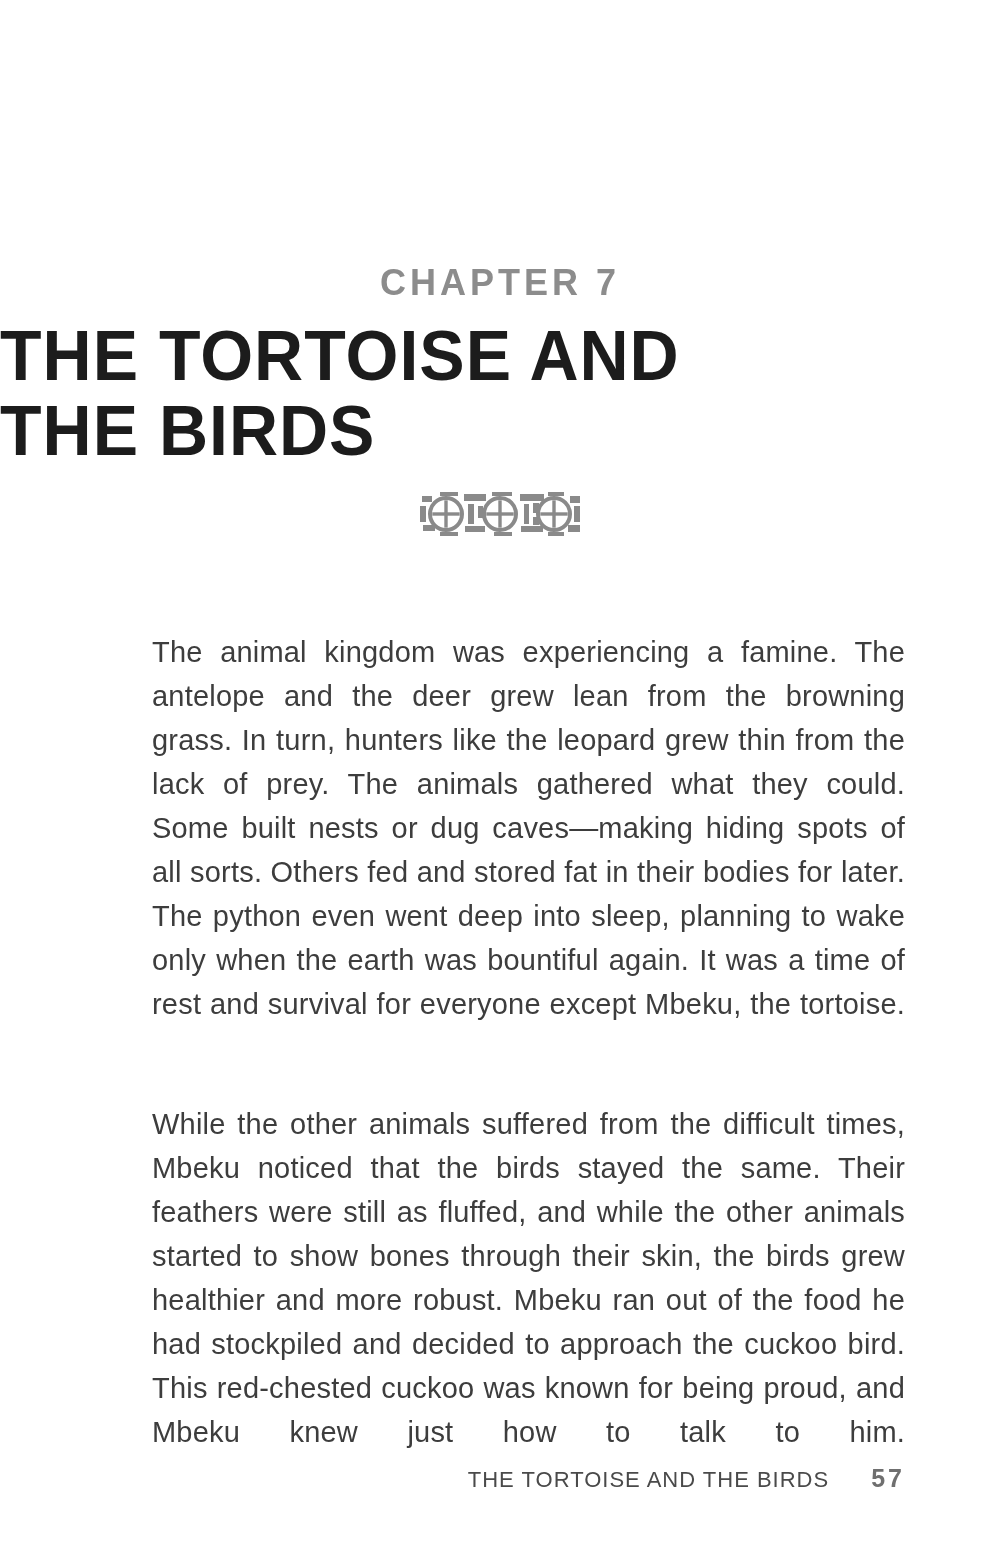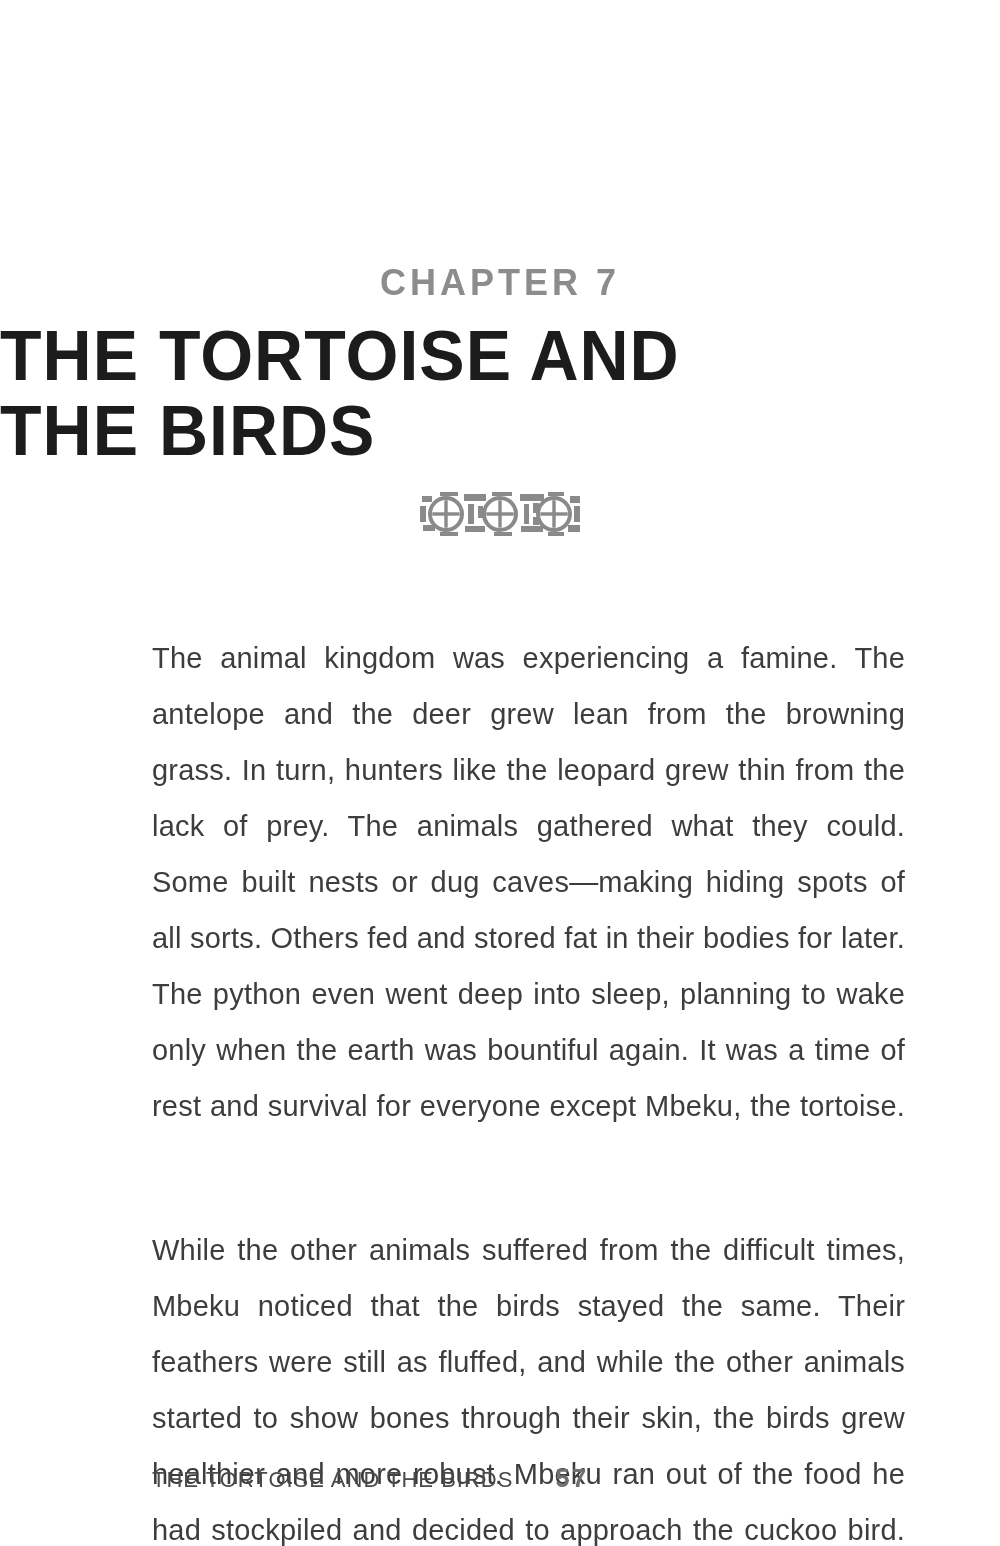"The animal kingdom was experiencing" .body-para { line-height: 56px -> 44px }
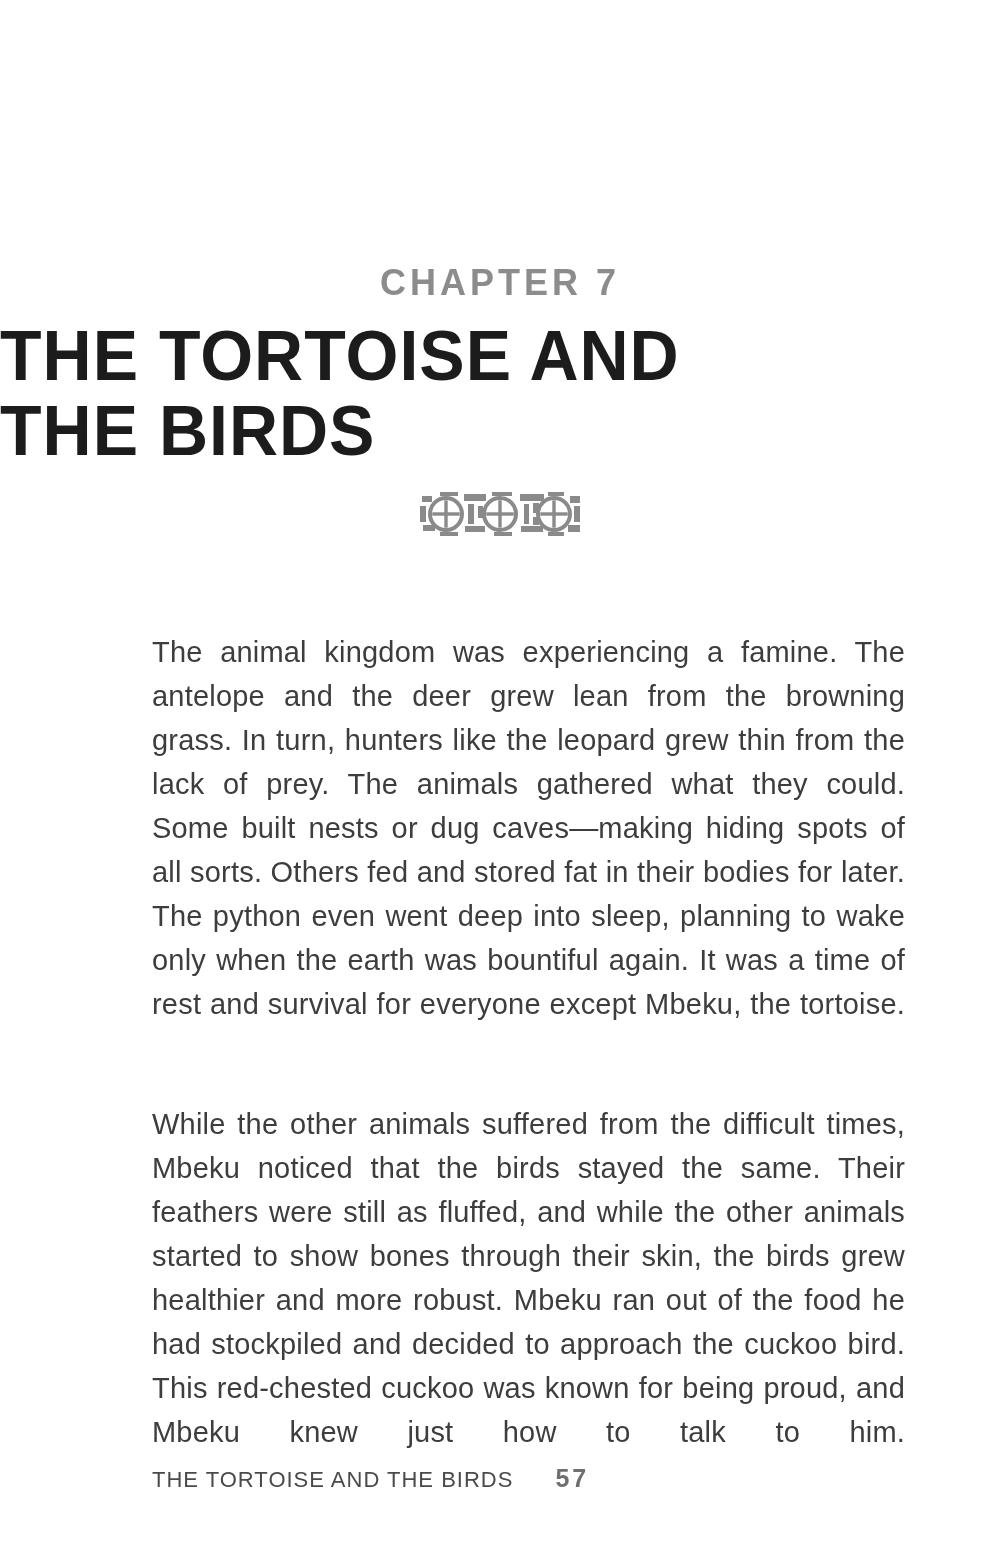"THE TORTOISE AND THE BIRDS" .page-footer { justify-content: none -> flex-end }
